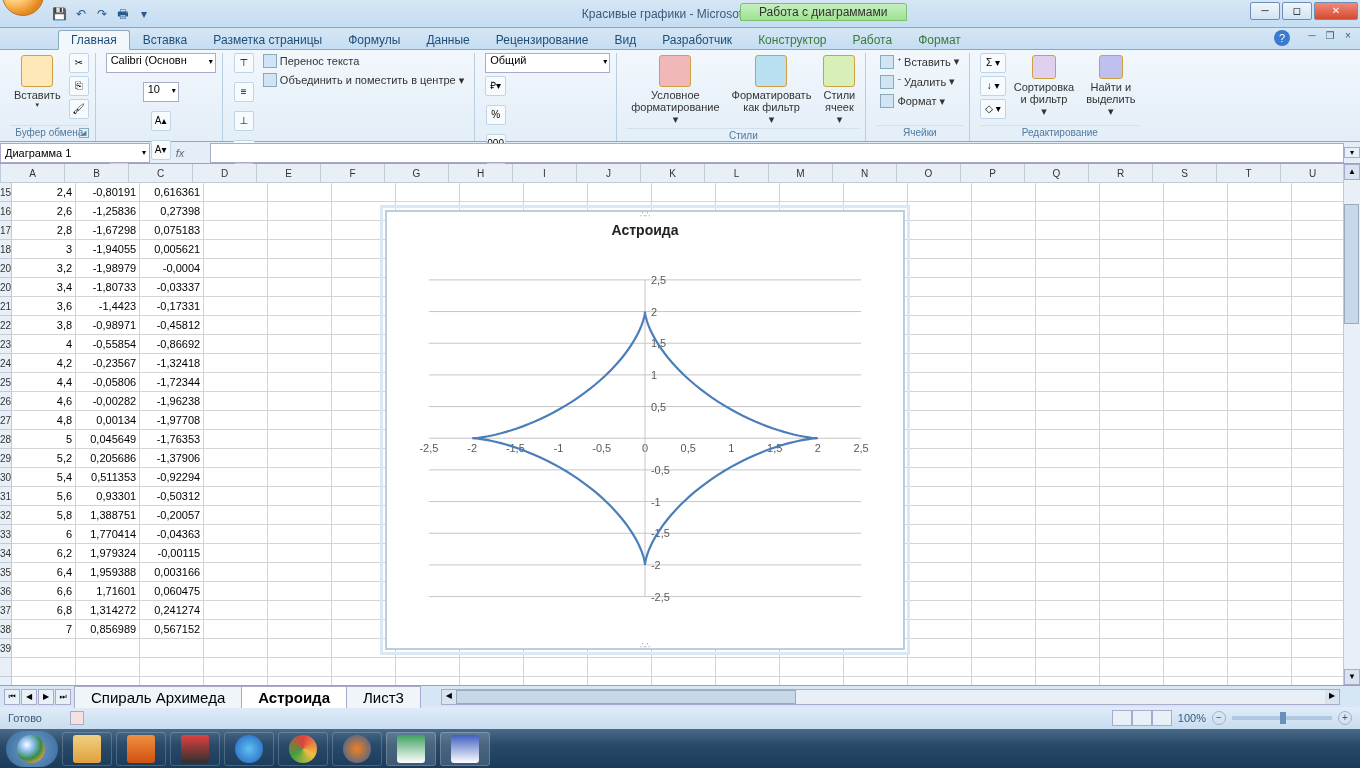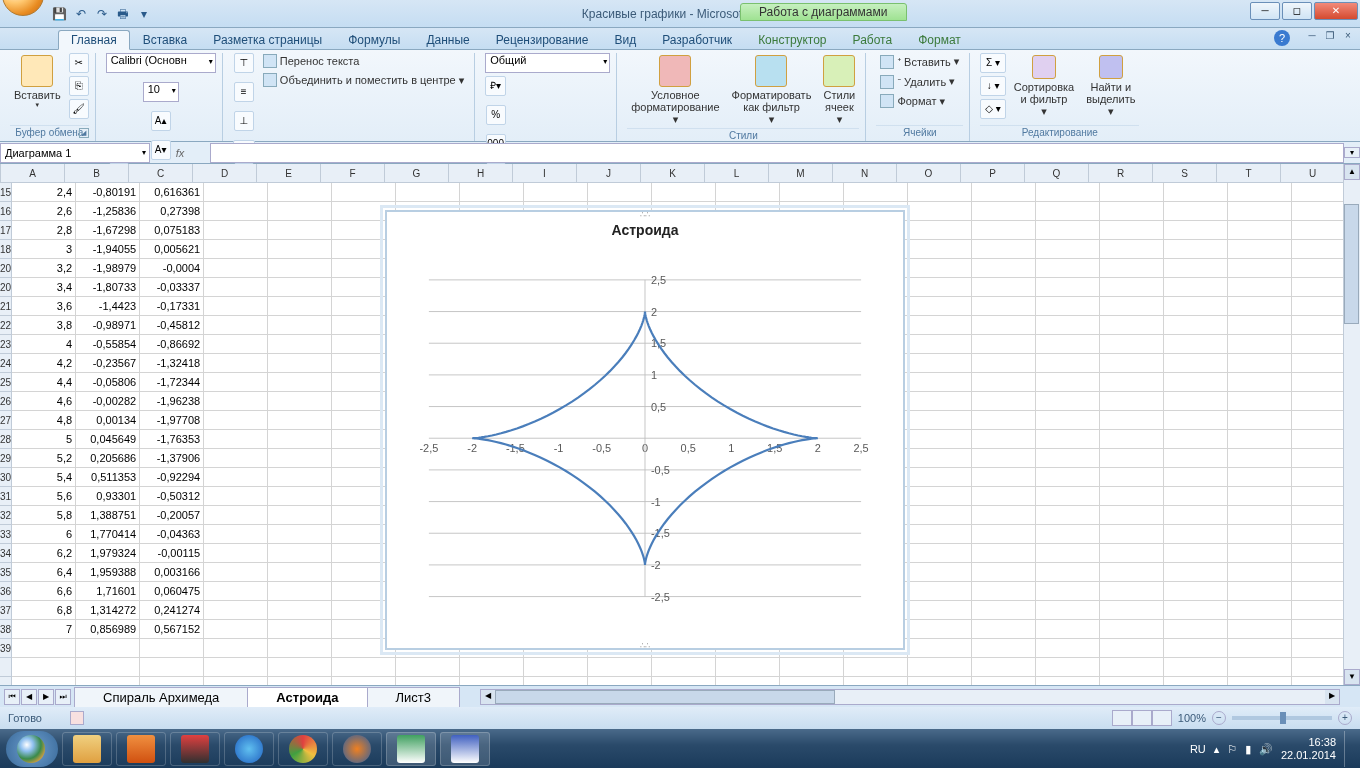"Спираль Архимеда" .sheet-tab { font-size: 13px -> 15px; padding: 2px 28px -> 2px 16px }
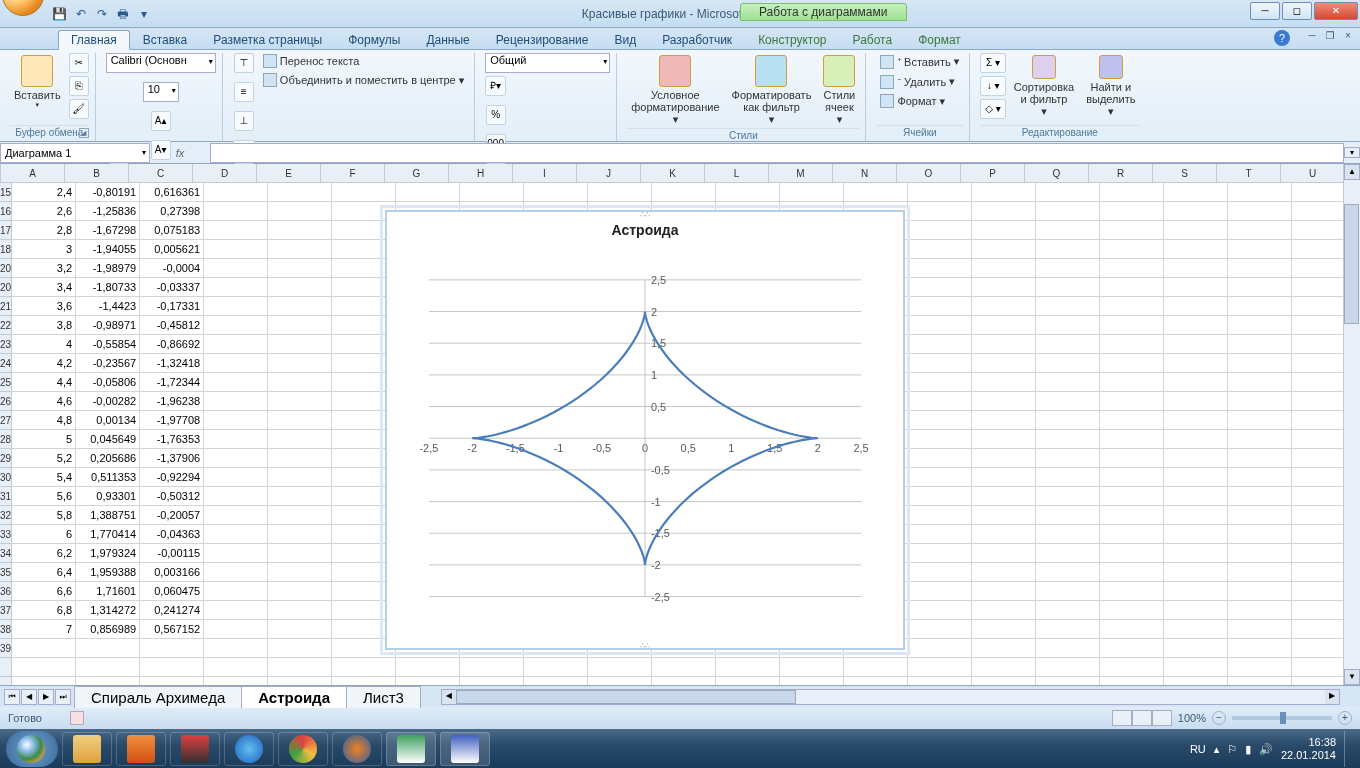"RU" div.tray { html: <div> <span>RU</span> <span>▴</span> <span>⚐</span> <span>▮</span> <span>🔊</span> <div> <div>16:38</div> <div>22.01.2014</div> </div> <div></div> </div> -> none }
